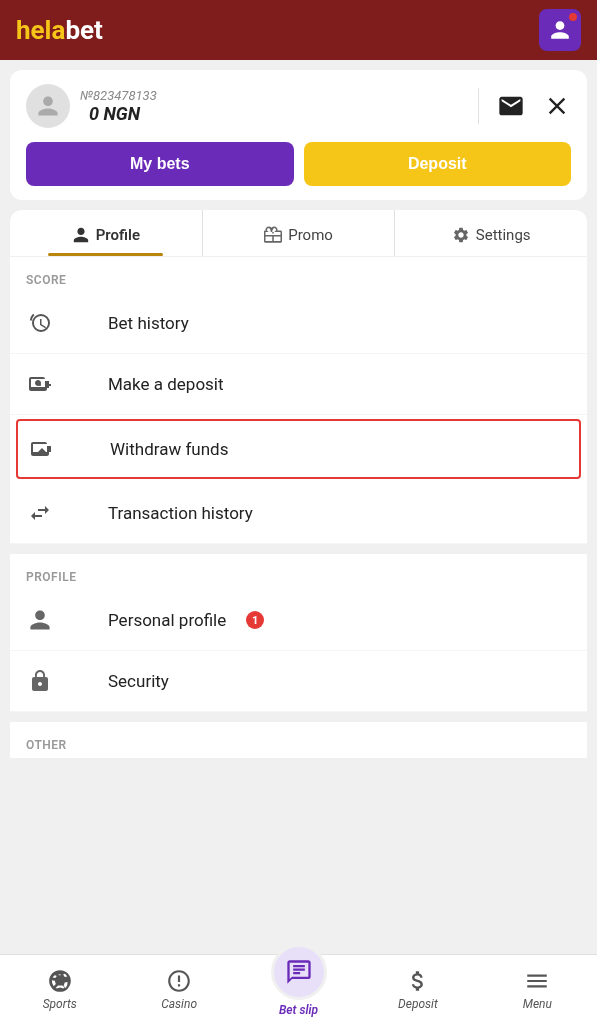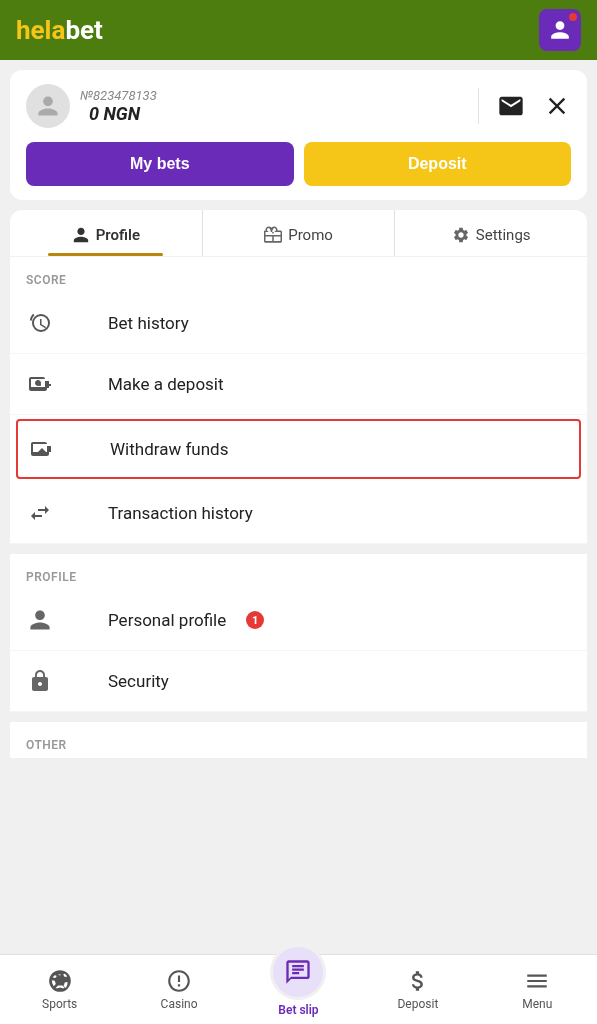"hela" .header { background: #4d7c0f -> #7f1d1d }
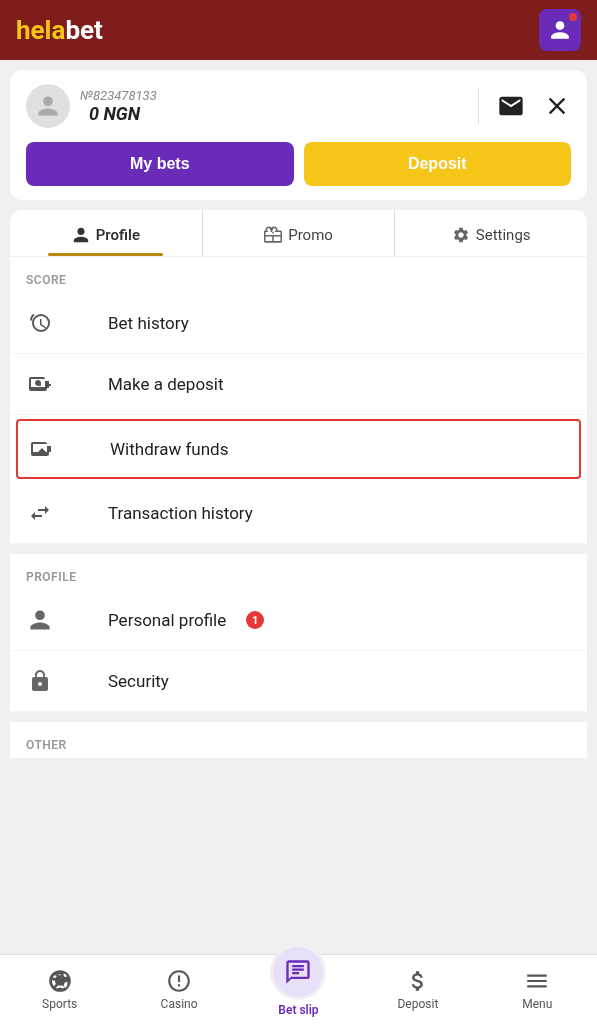"Sports" .bottom-nav { font-style: none -> italic; justify-content: flex-end -> flex-start }
